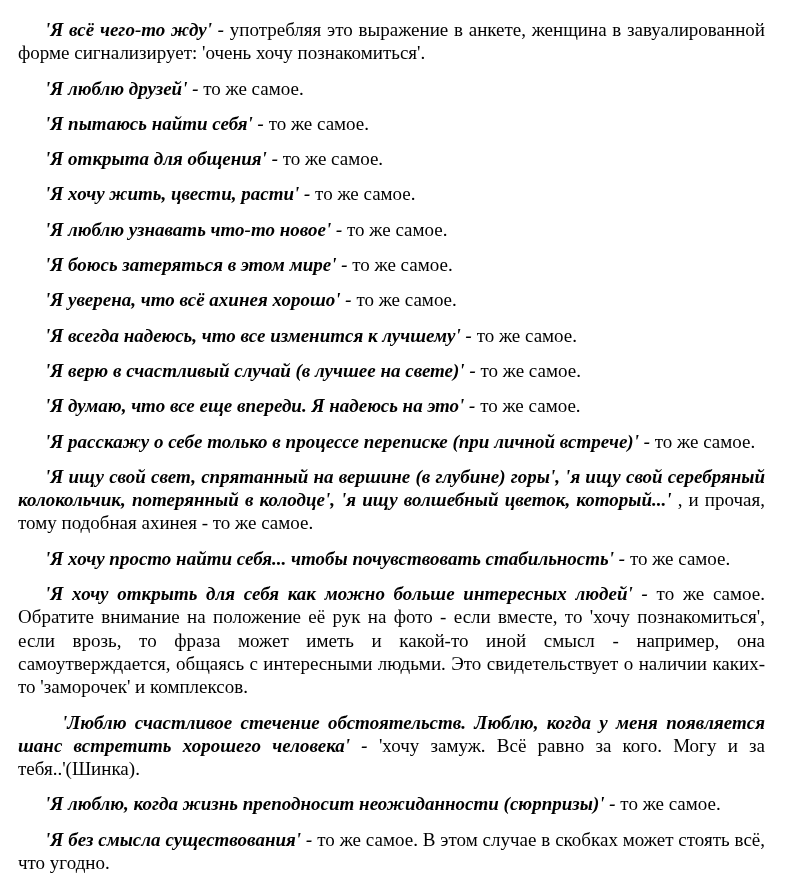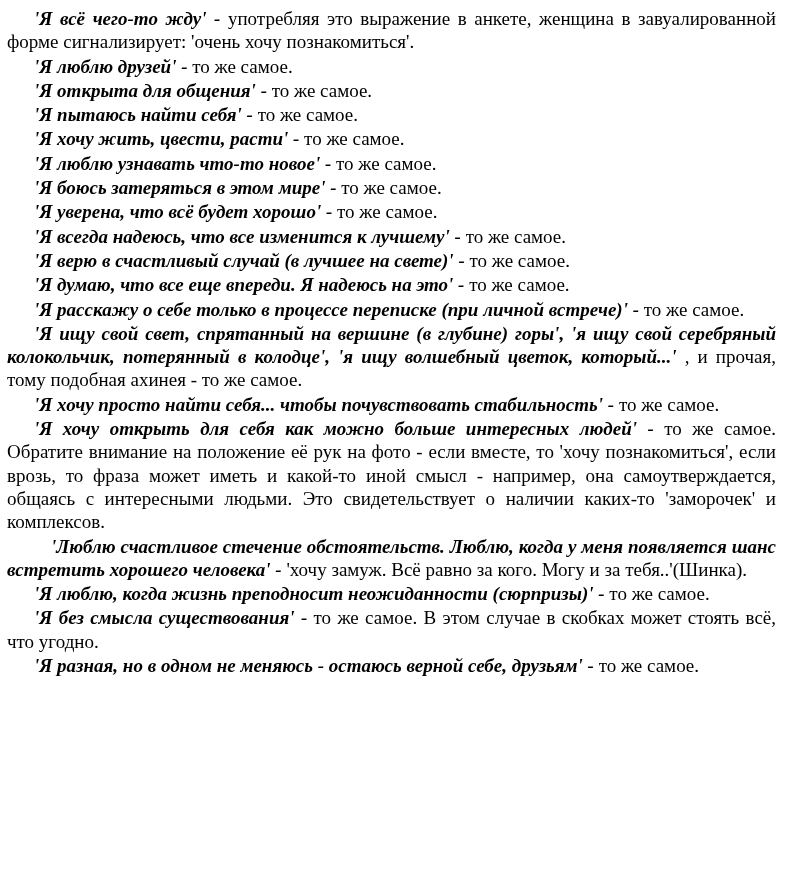"'Я всё чего-то жду' -" p.para { margin: 1px -> 12px }
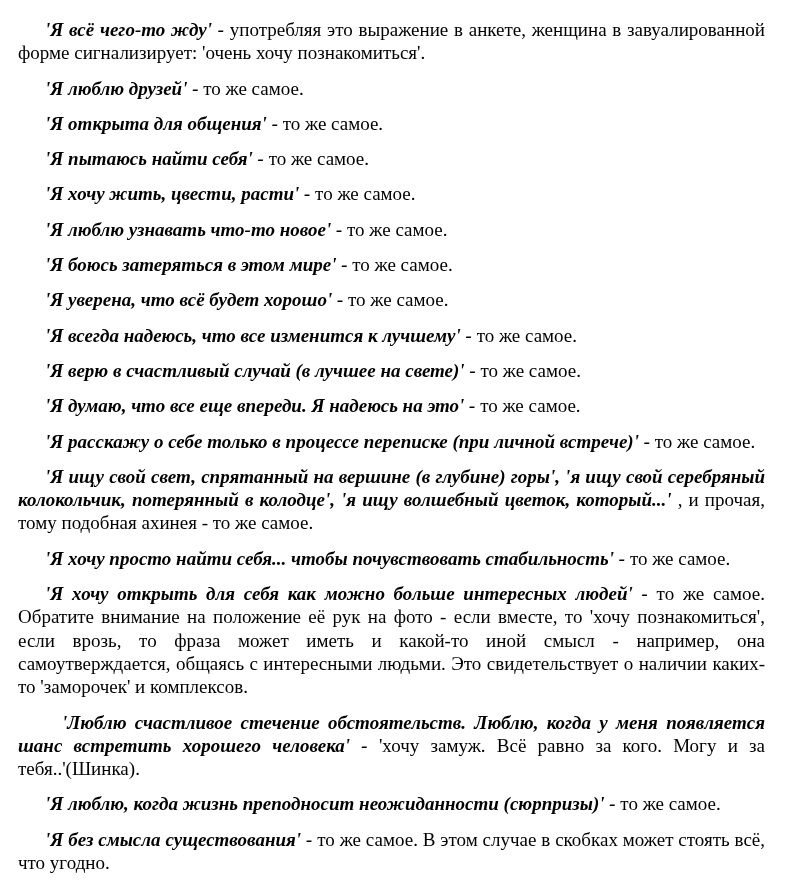"'Я открыта для общения' -" p.para { order: before "'Я пытаюсь найти себя' -" -> after "'Я пытаюсь найти себя' -" }
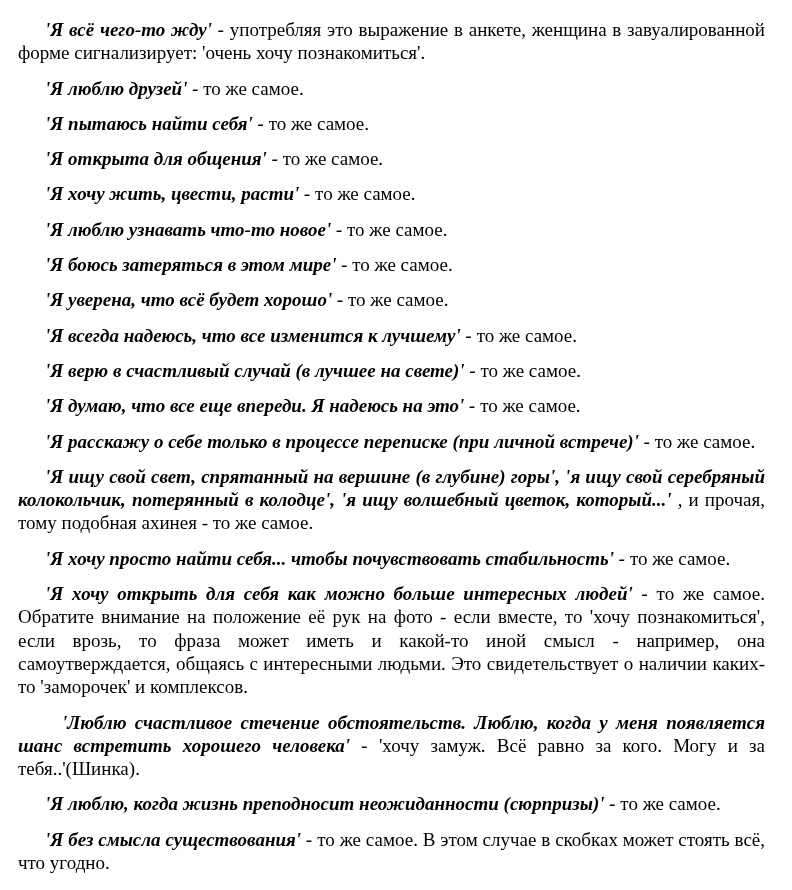"'Я уверена, что всё будет" span.em { text: будет -> ахинея }
